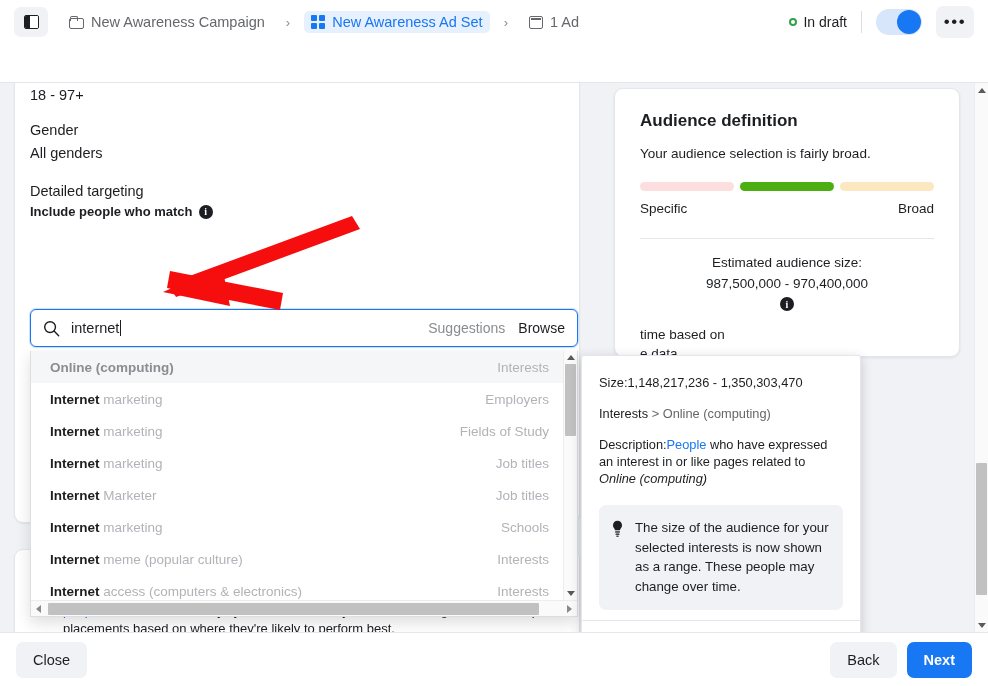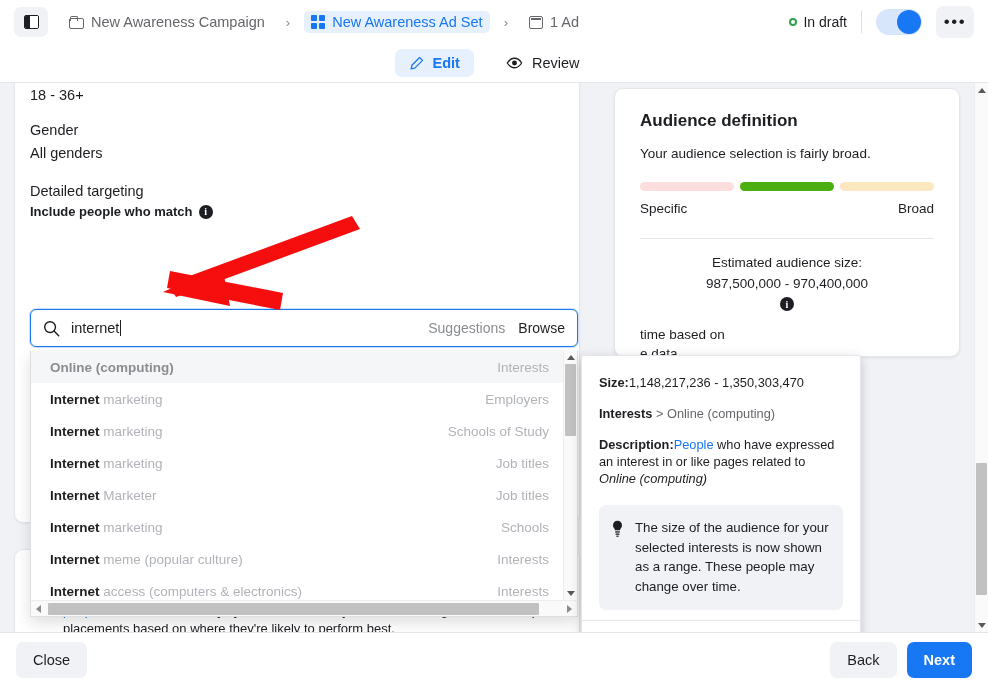"Edit" div.tabsrow { html: <div> <div> <svg> <path></path> </svg> <span>Edit</span> </div> <div> <svg> <path></path> <circle></circle> </svg> <span>Review</span> </div> </div> -> none }
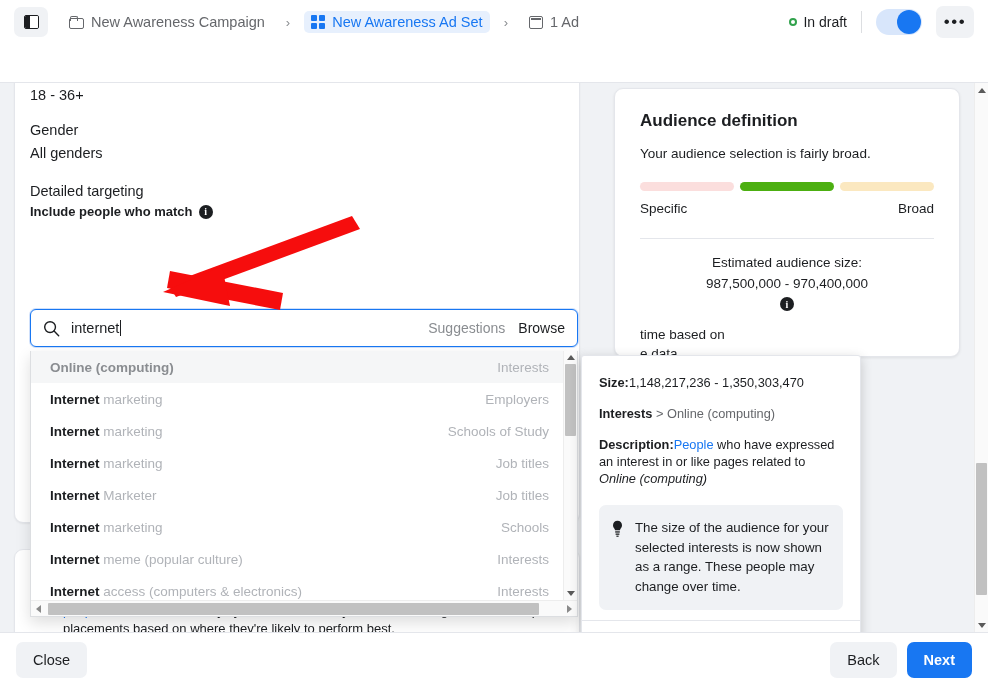"18 - 36+" div.fld-val { text: 36+ -> 97+ }
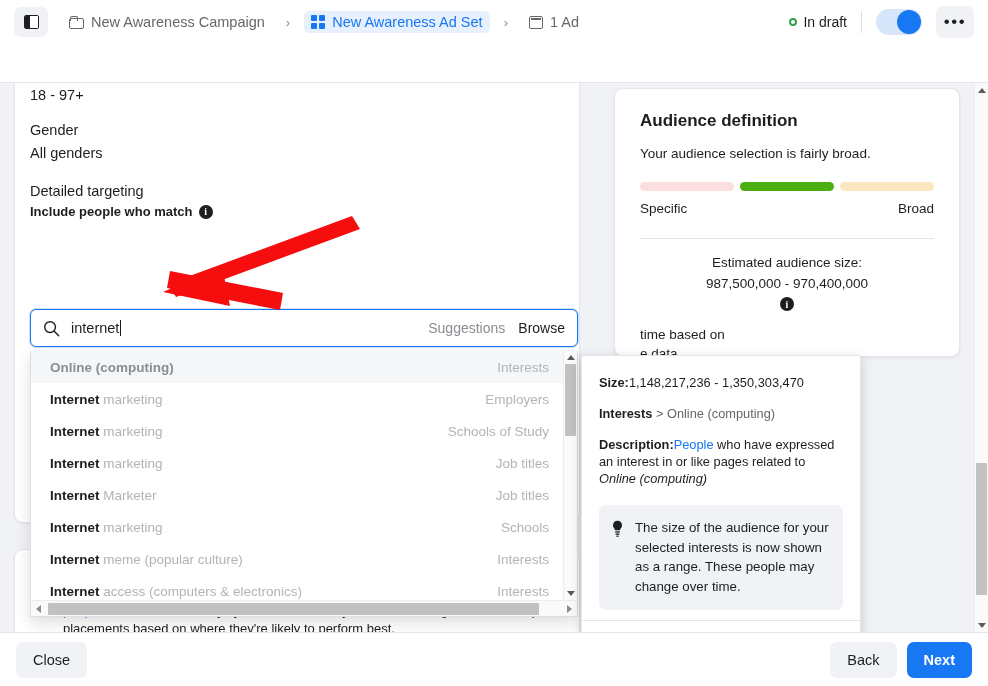"Size:" .tip-line b { font-weight: 700 -> 400 }
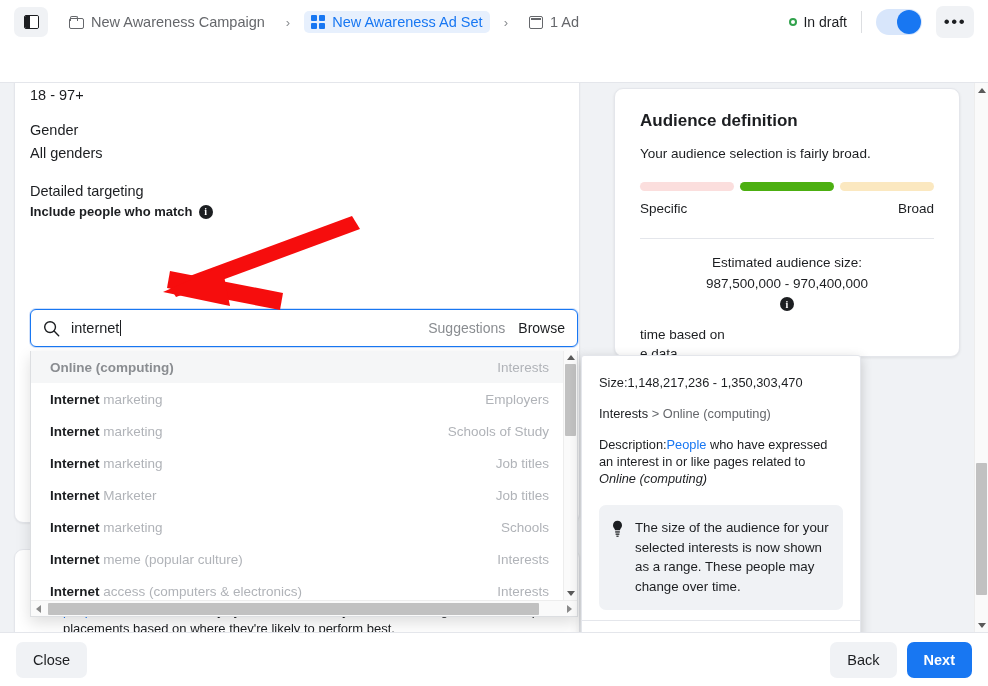"Schools of Study" span.cat { text: Schools -> Fields }
